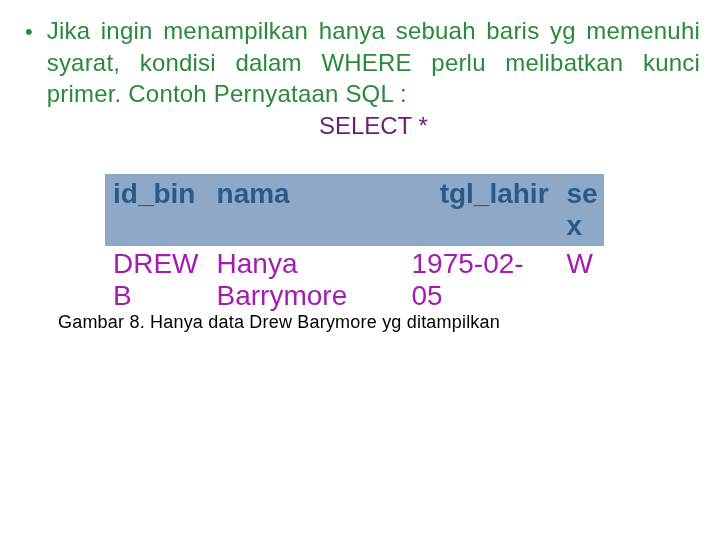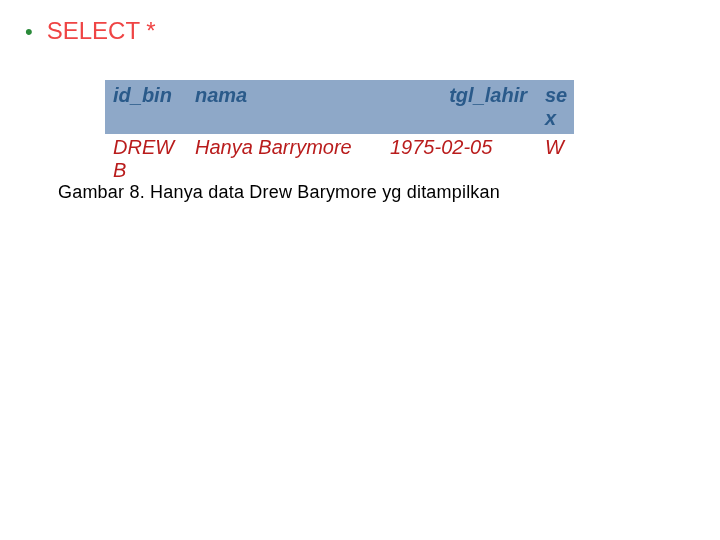"Jika ingin menampilkan hanya sebuah" div.bullet-intro { html: none -> <div>Jika ingin menampilkan hanya sebuah baris yg memenuhi syarat, kondisi dalam WHERE perlu melibatkan kunci primer. Contoh Pernyataan SQL :</div> }
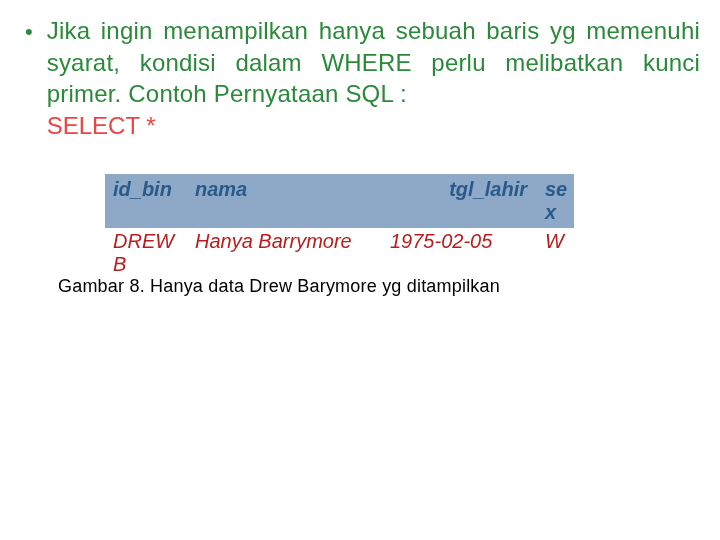"SELECT *" .sql-line { color: #ef4444 -> #701a75; text-align: left -> center }
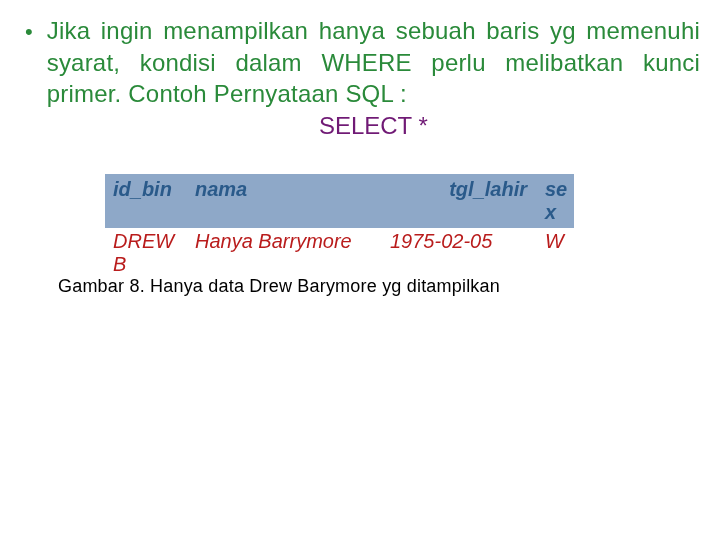"id_bin" table { font-size: 20px -> 28px; font-style: italic -> none }
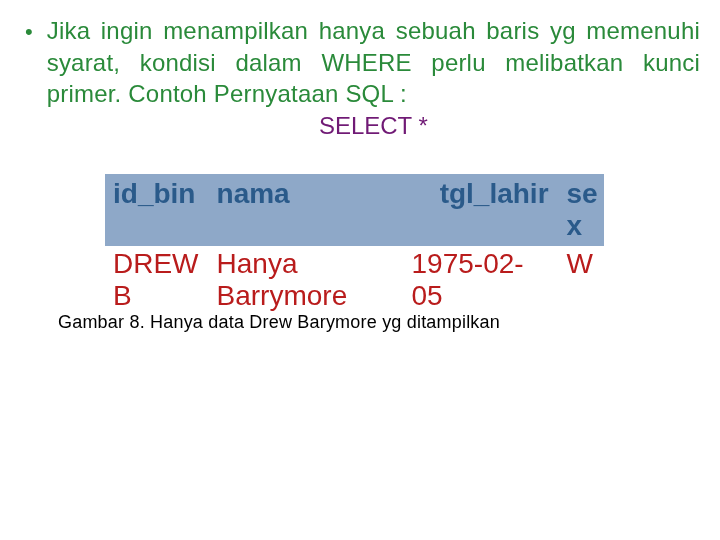"DREW B" td { color: #b91c1c -> #a21caf }
